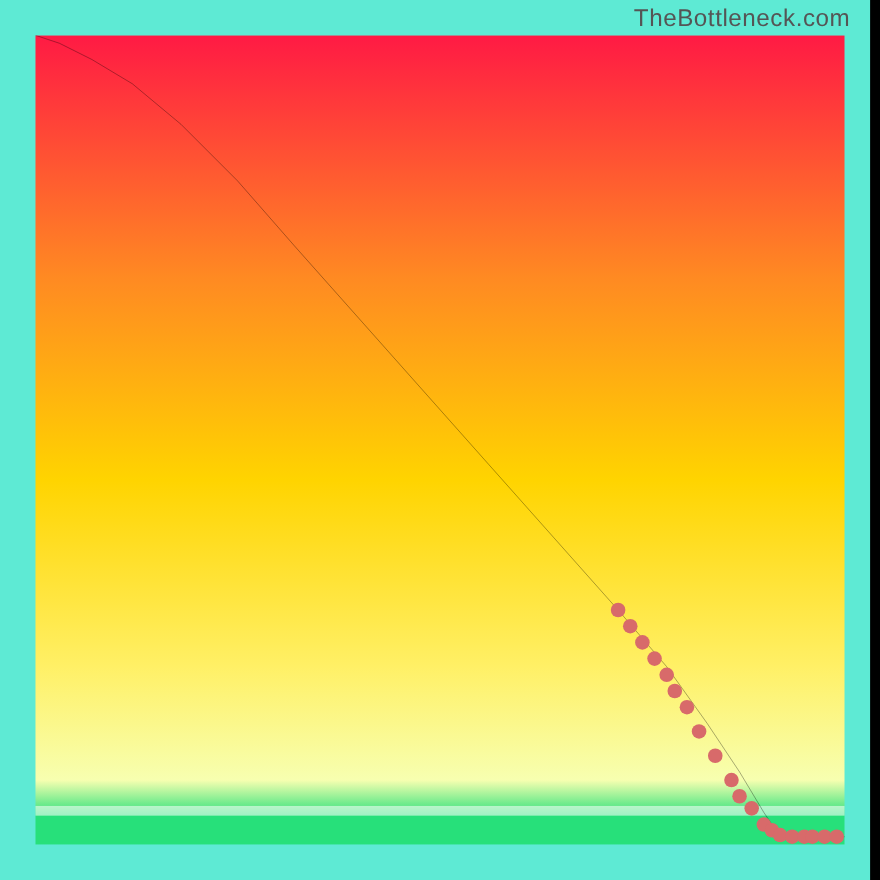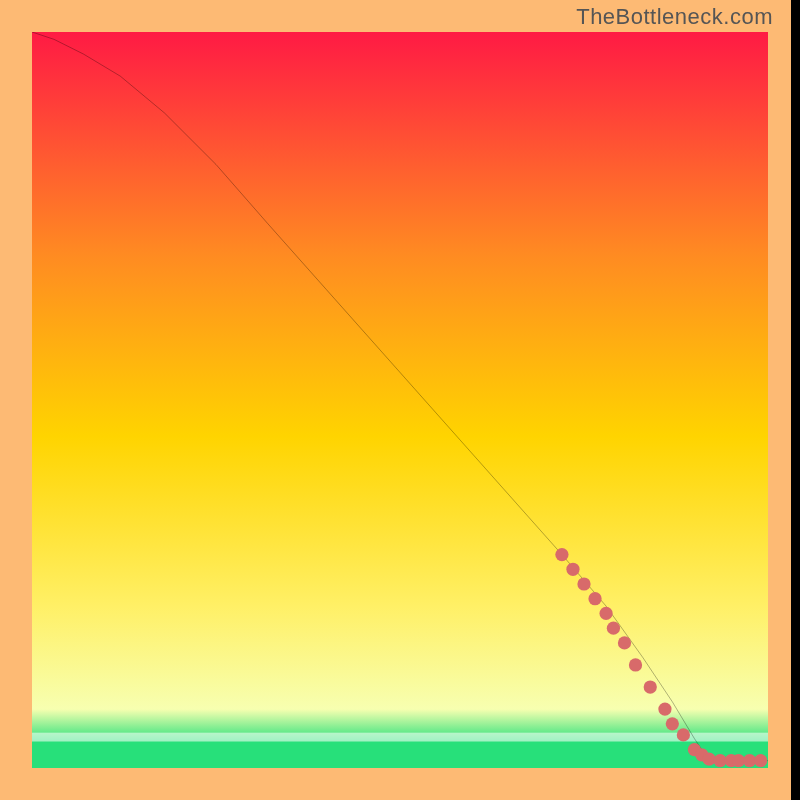"TheBottleneck.com" .frame { background: #fdba74 -> #5eead4 }
